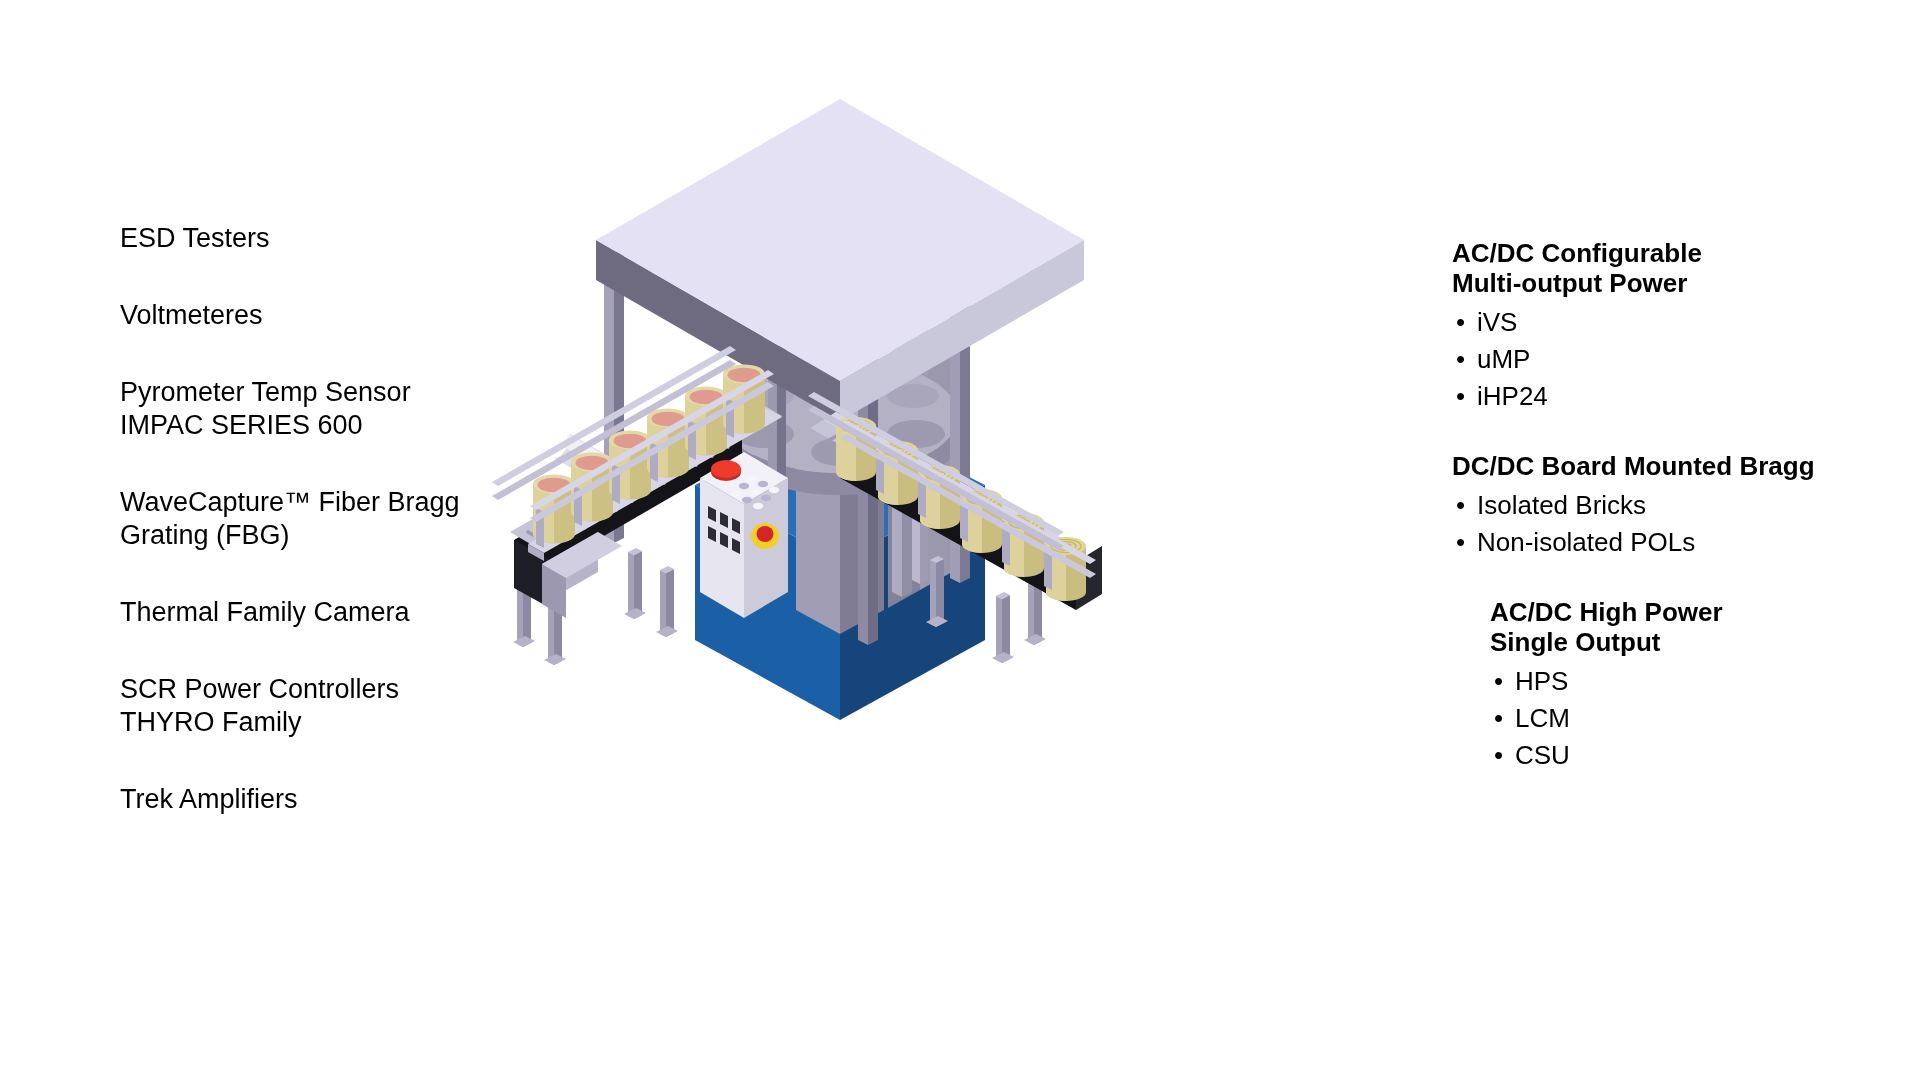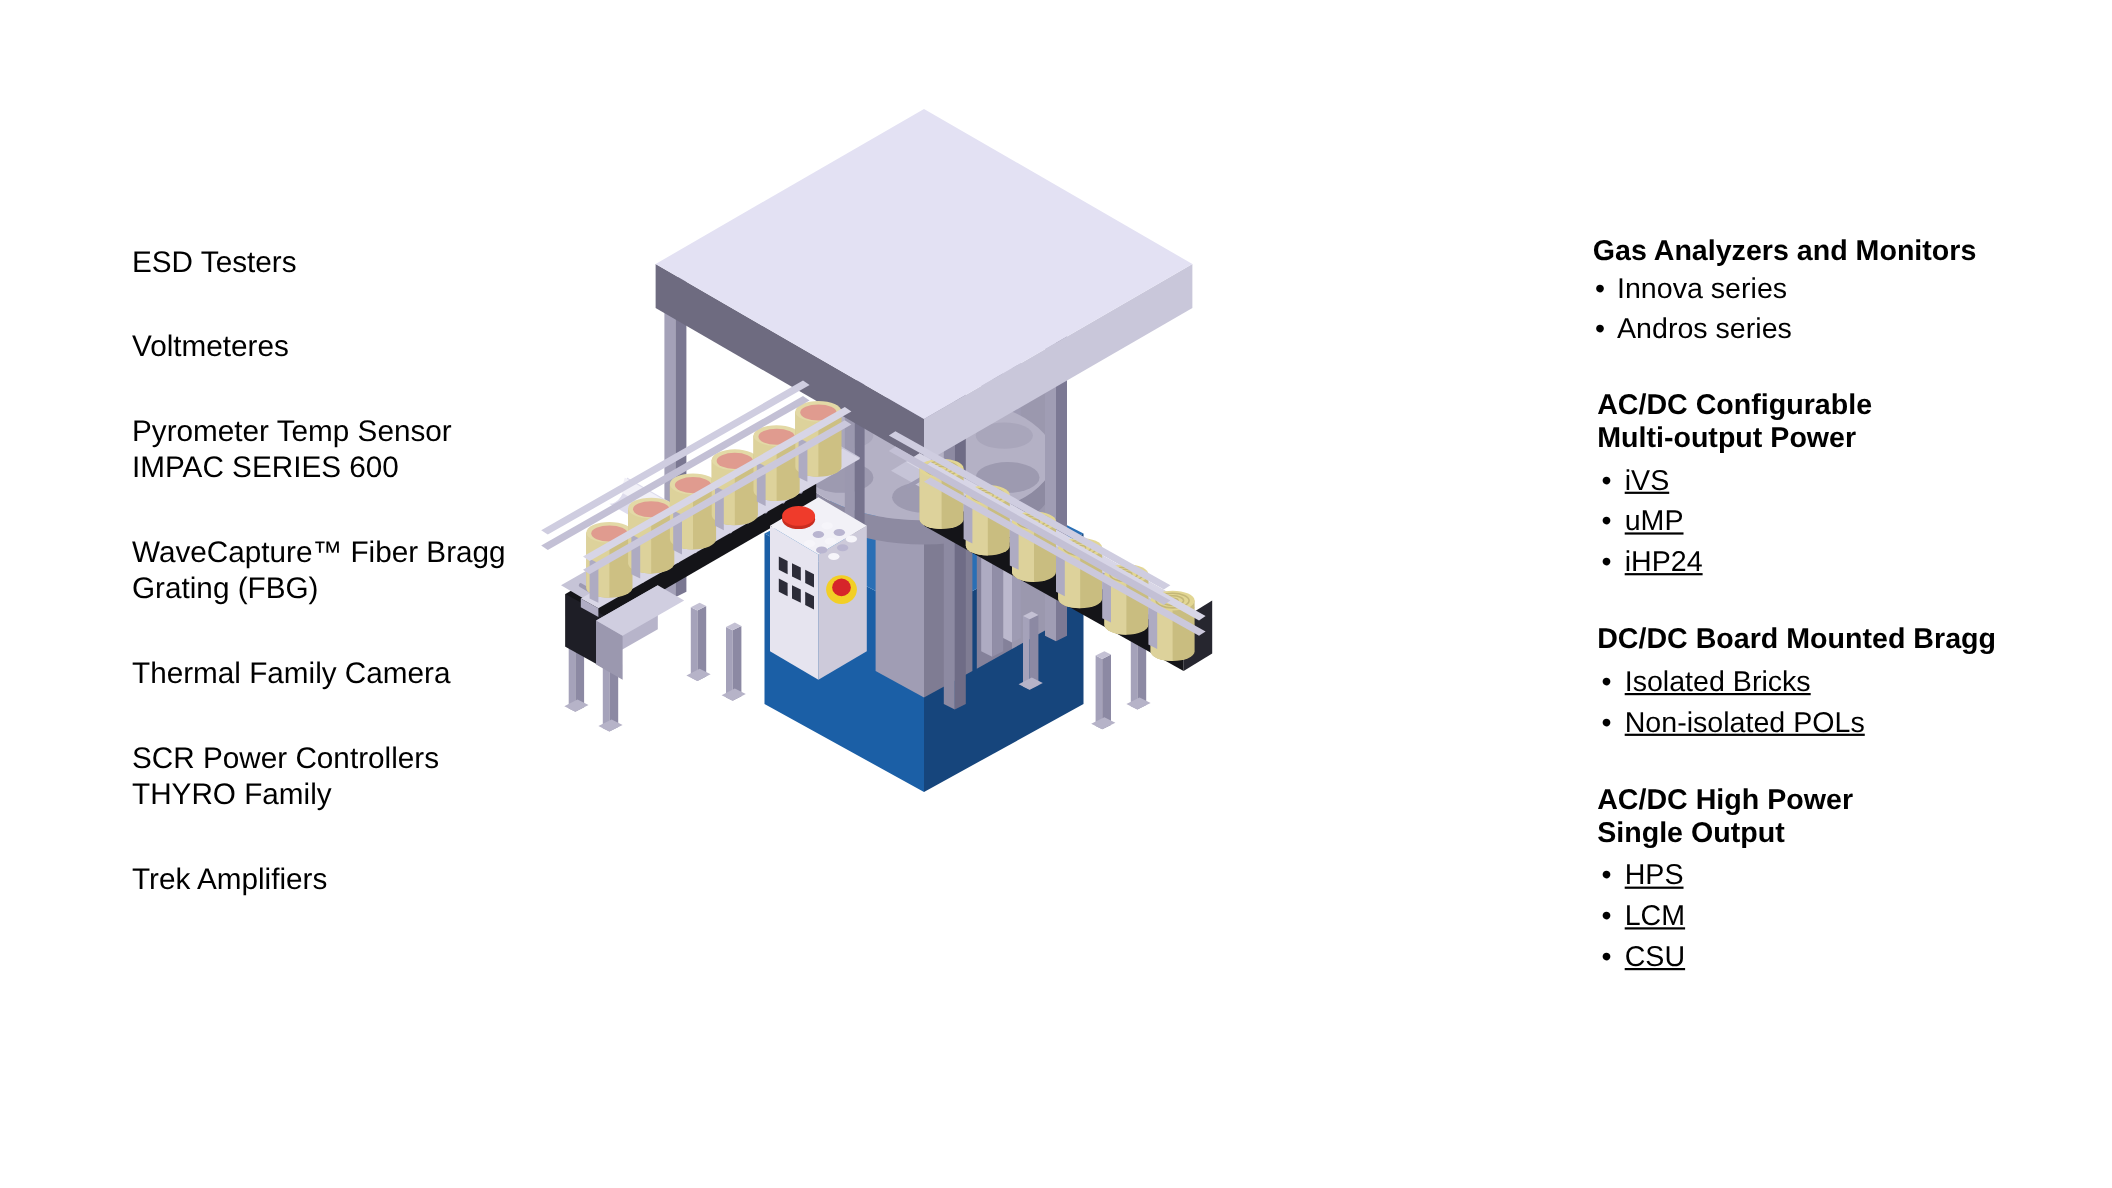"Gas Analyzers and Monitors" div.group { html: <div> <div>Gas Analyzers and Monitors</div> <ul> <li>Innova series</li> <li>Andros series</li> </ul> </div> -> none }
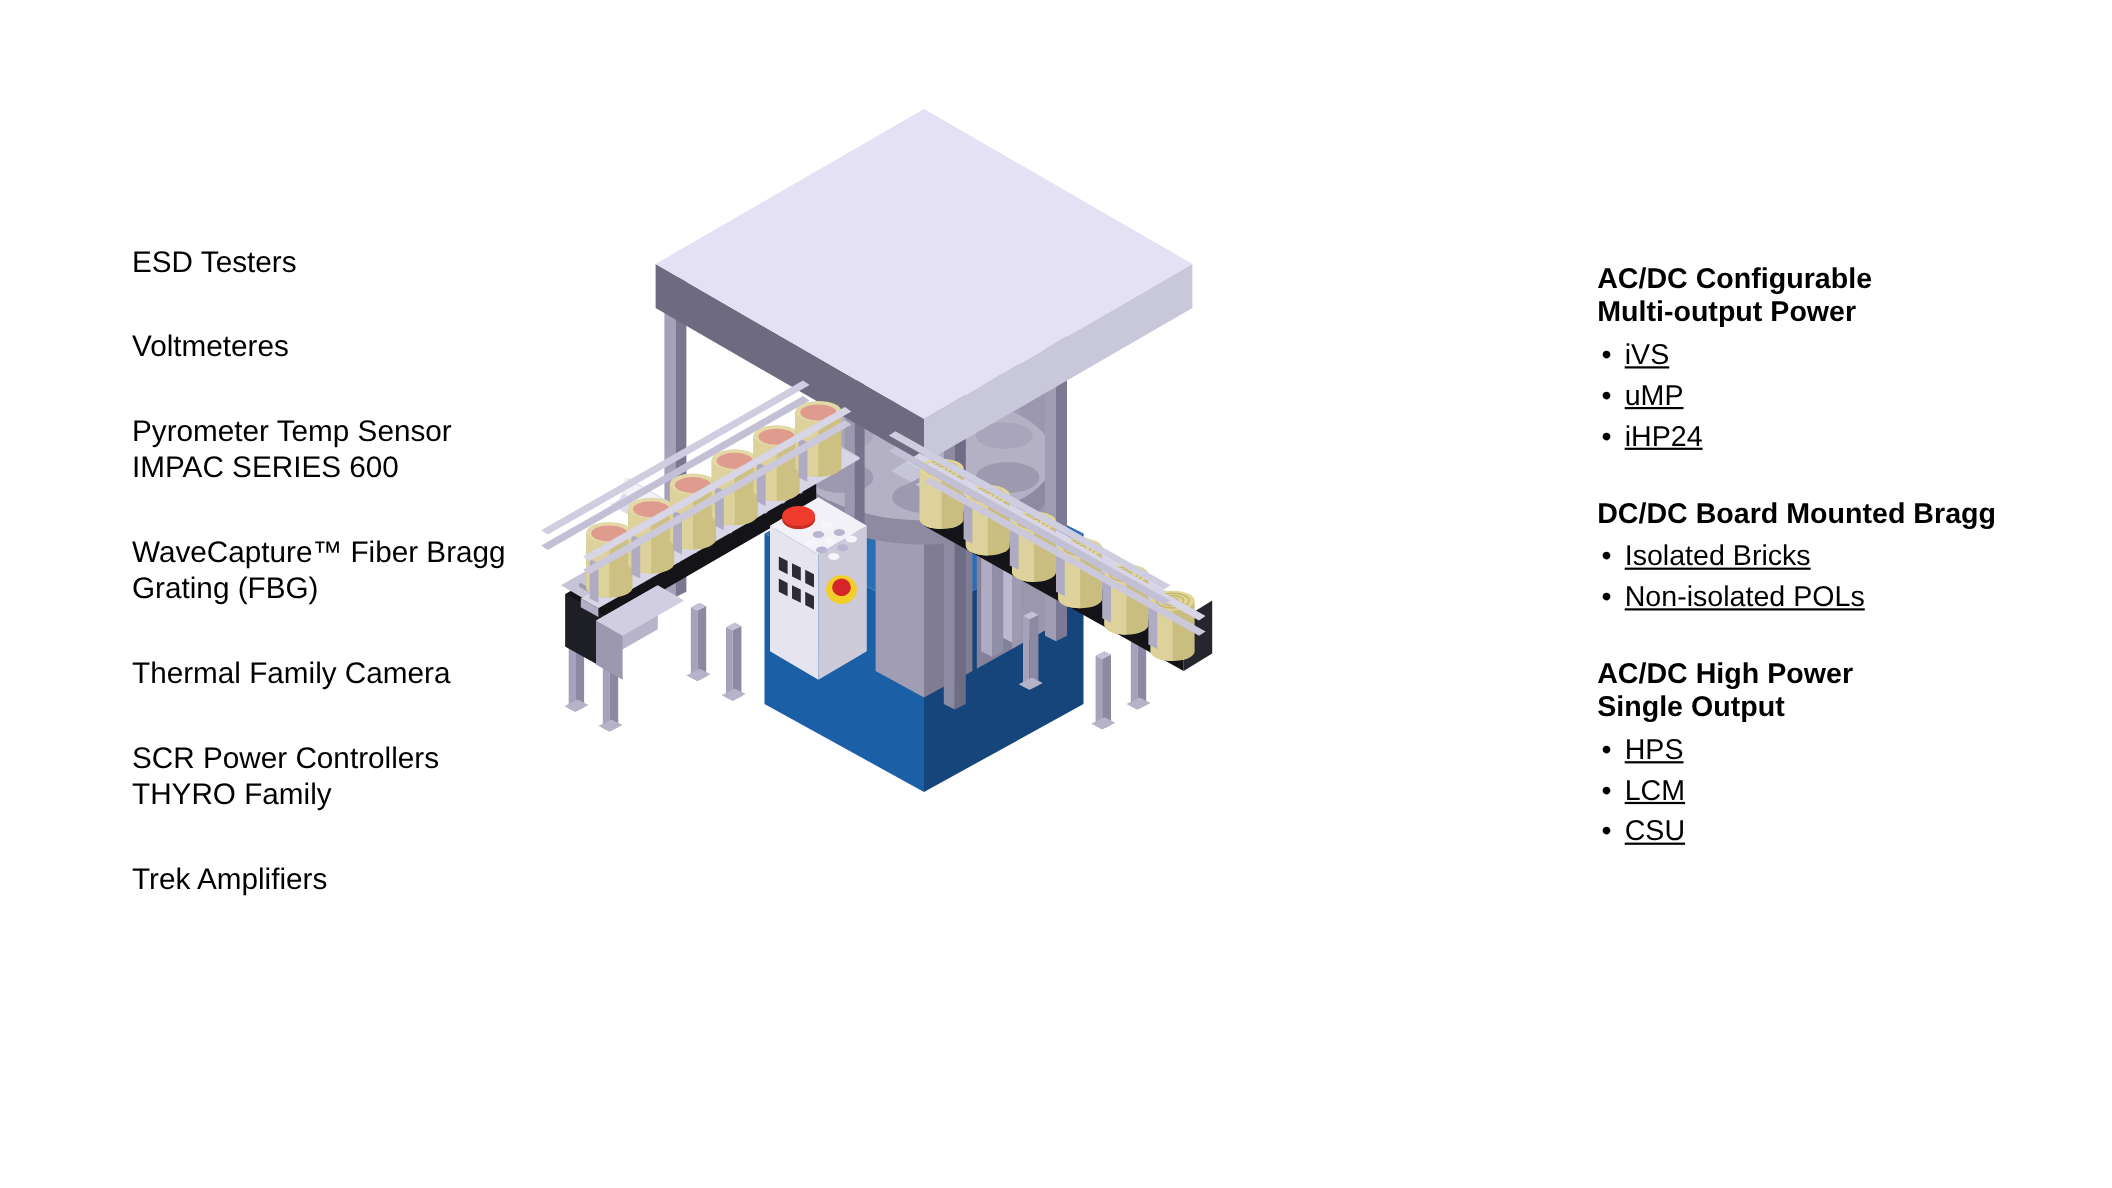"iVS" .g-indent .bullets li { text-decoration: underline -> none }
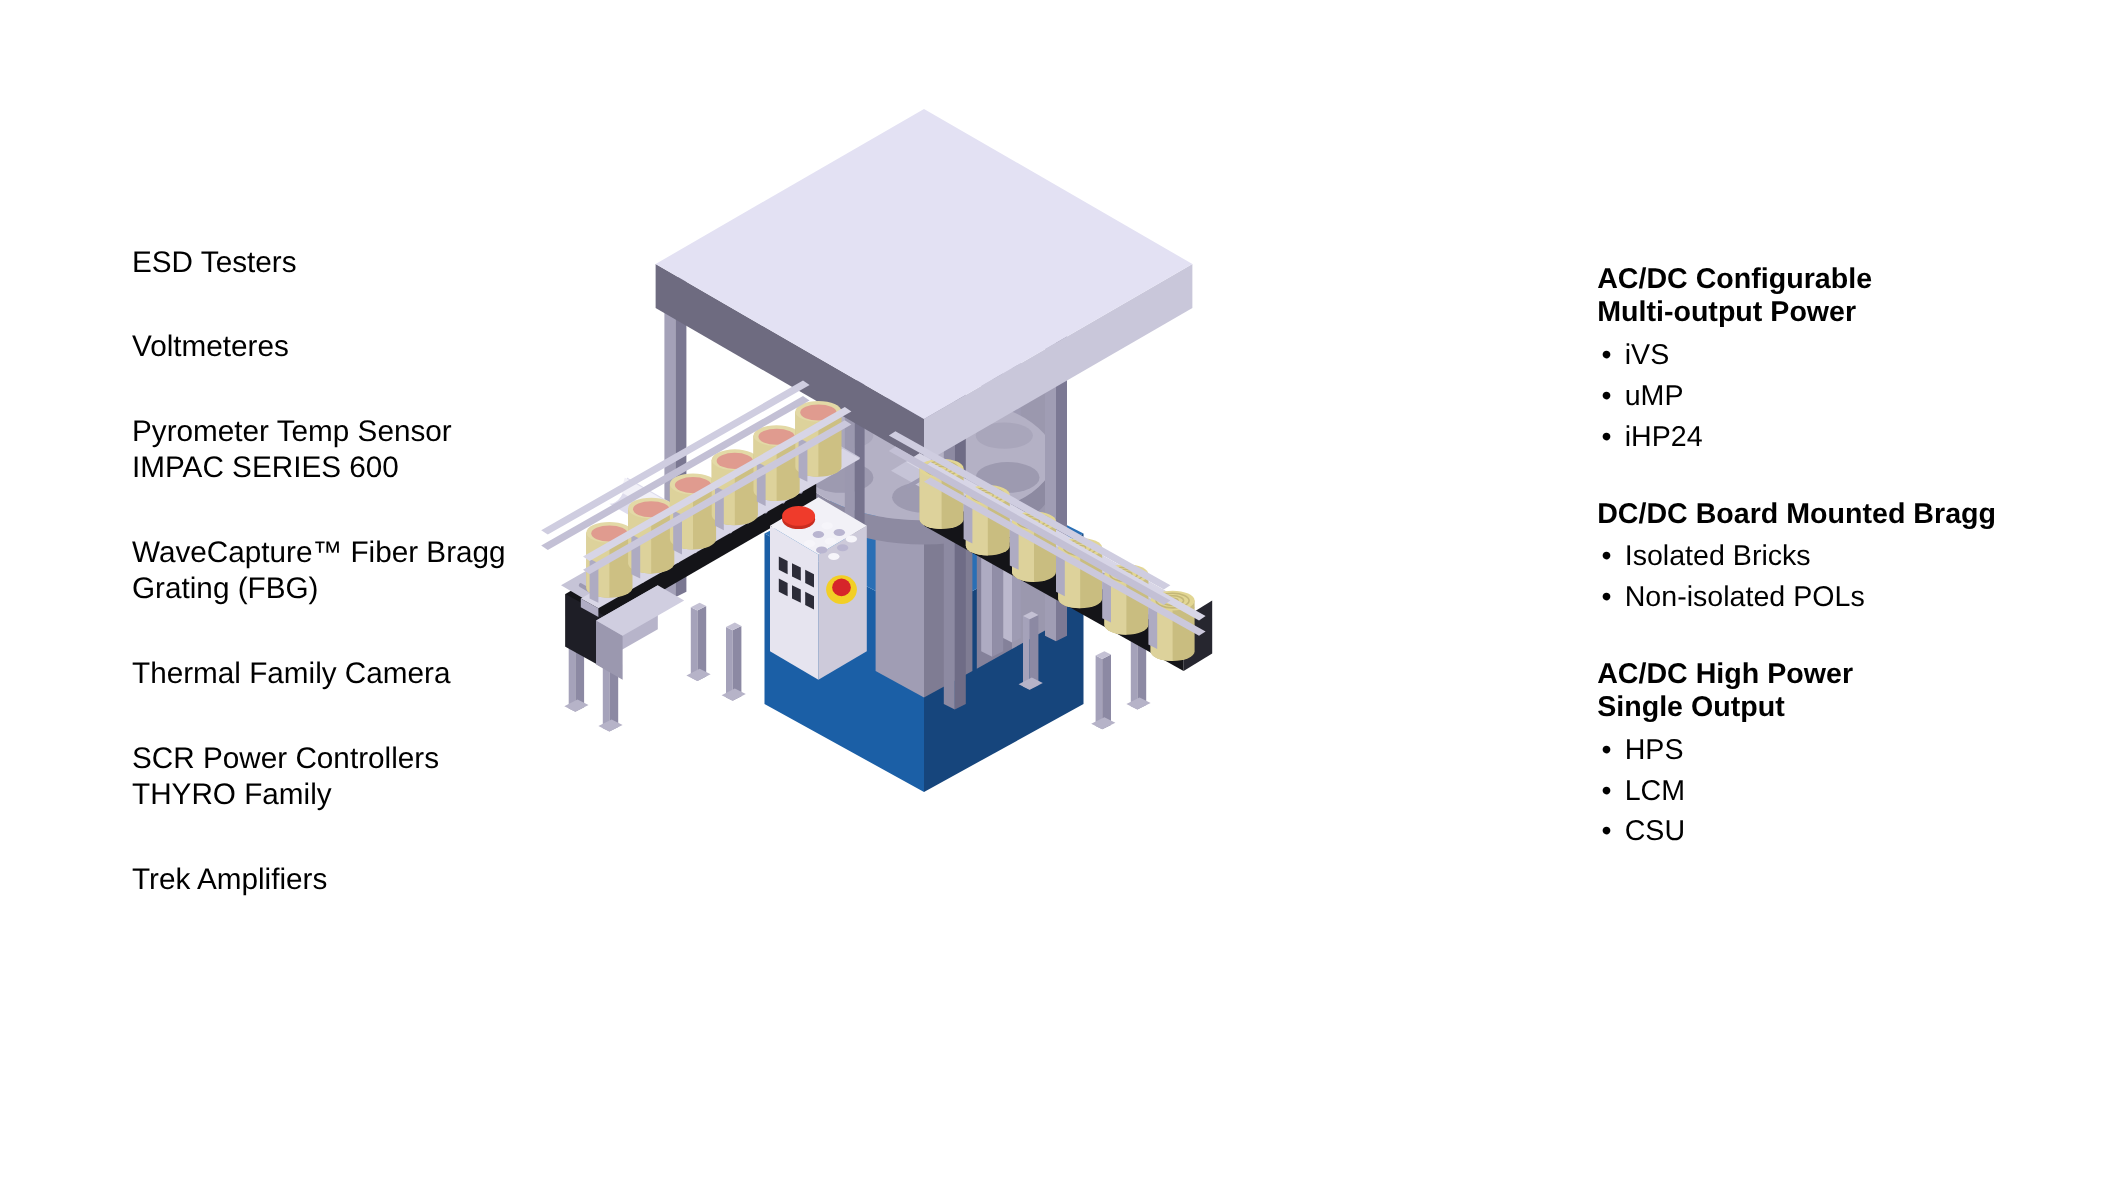"AC/DC High Power" div.group { margin-left: none -> 38px }
